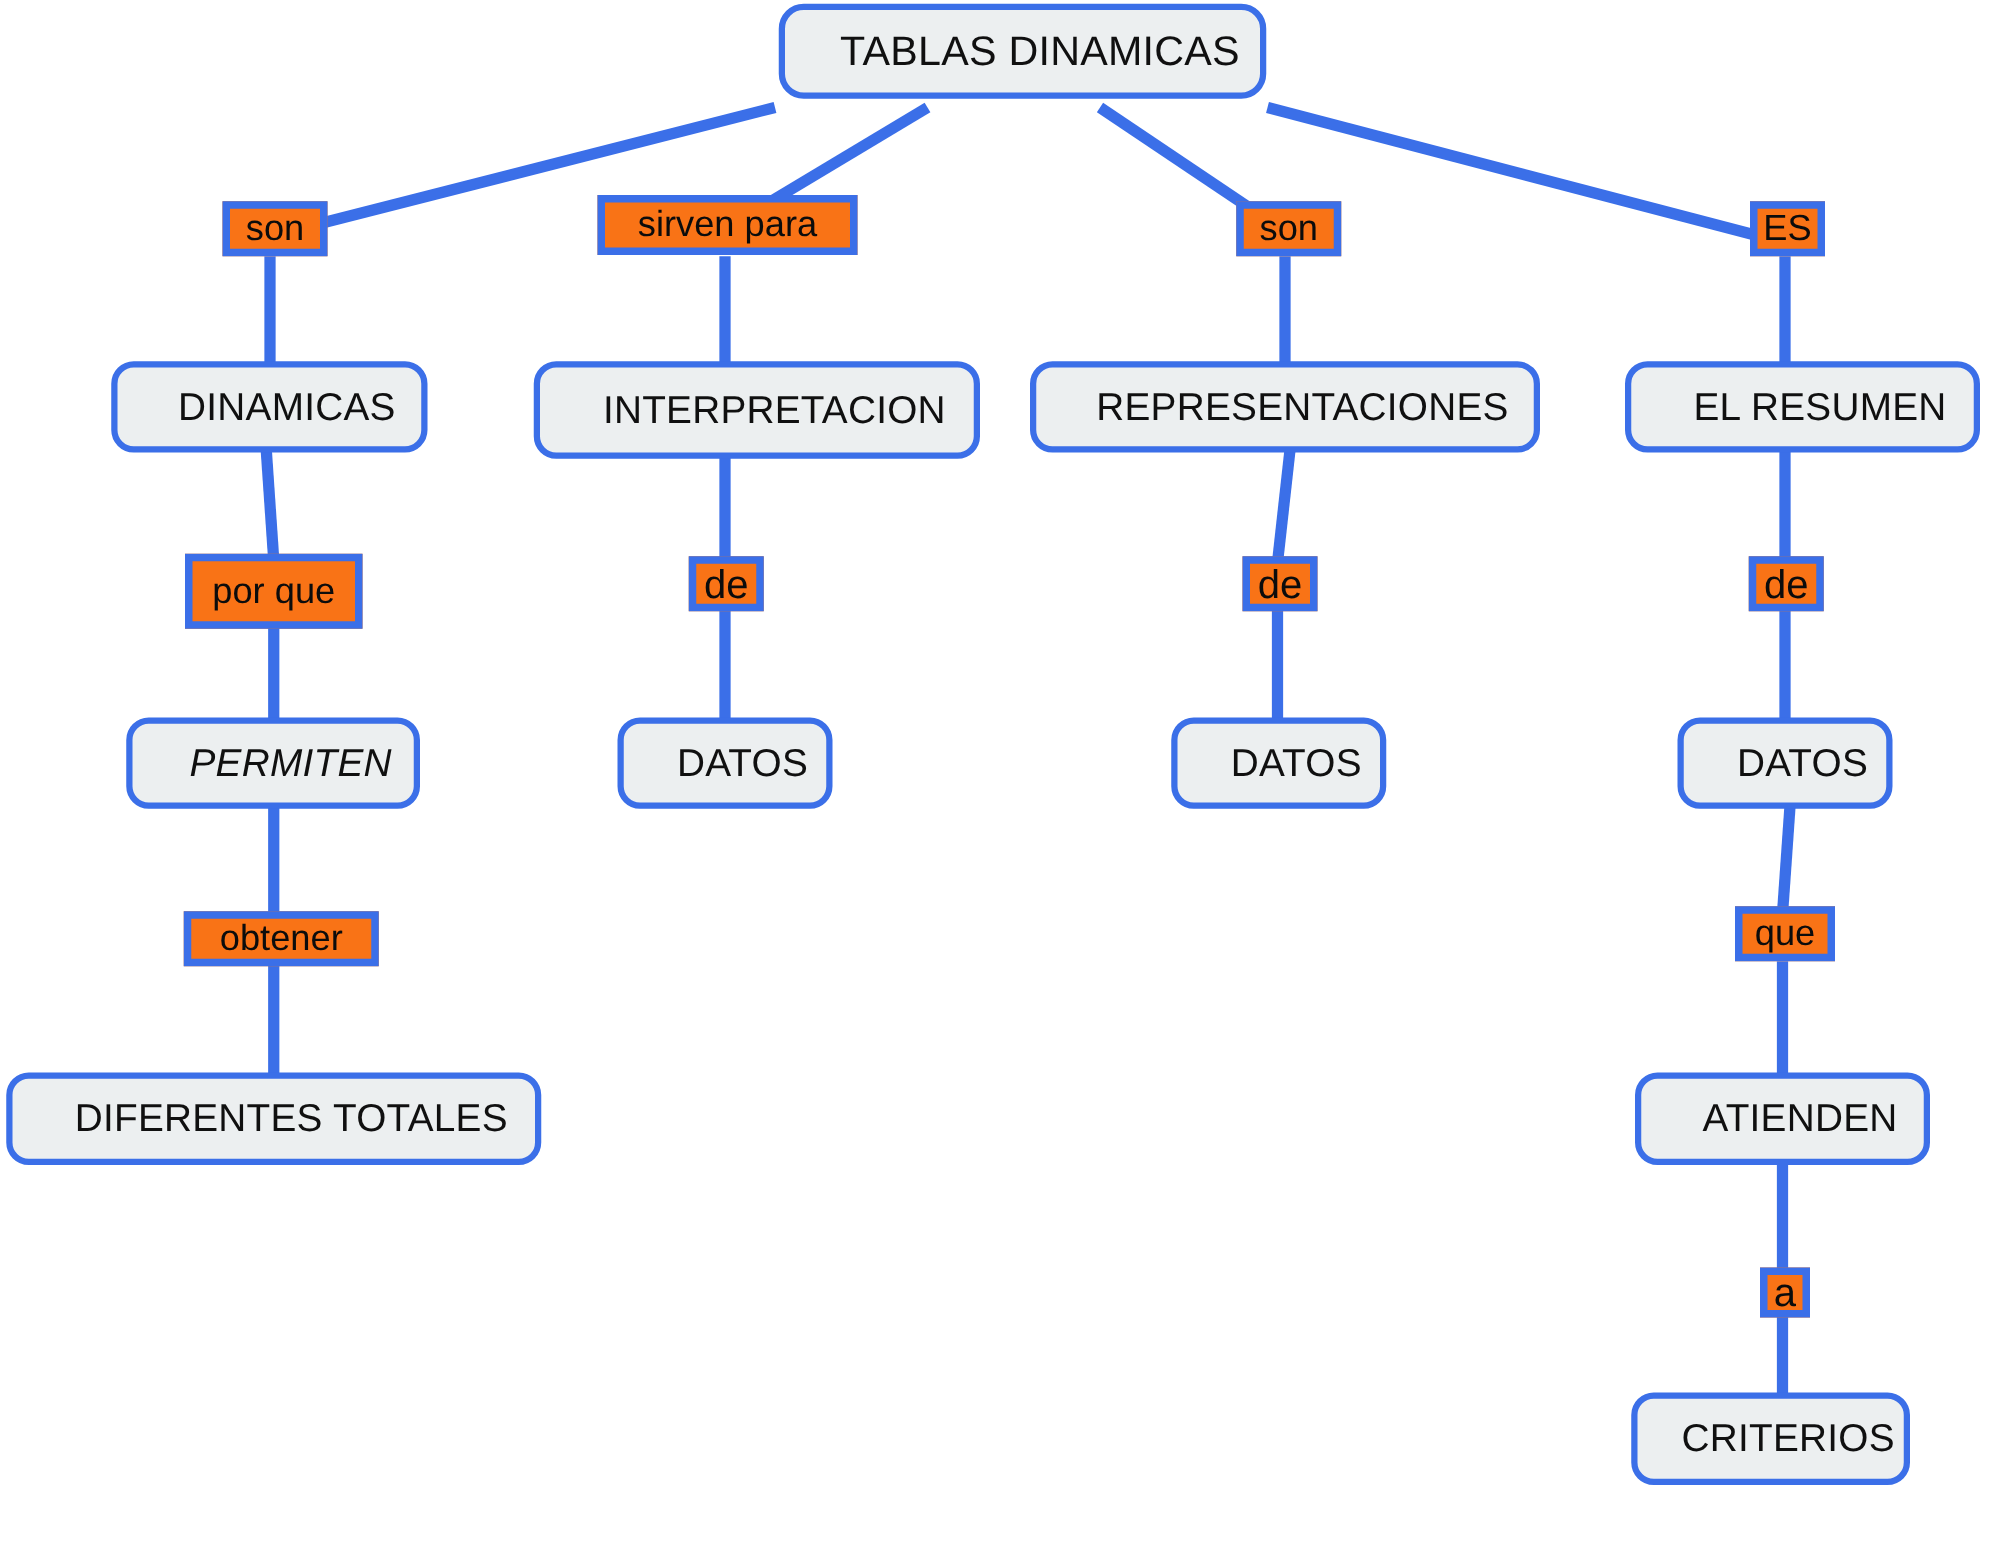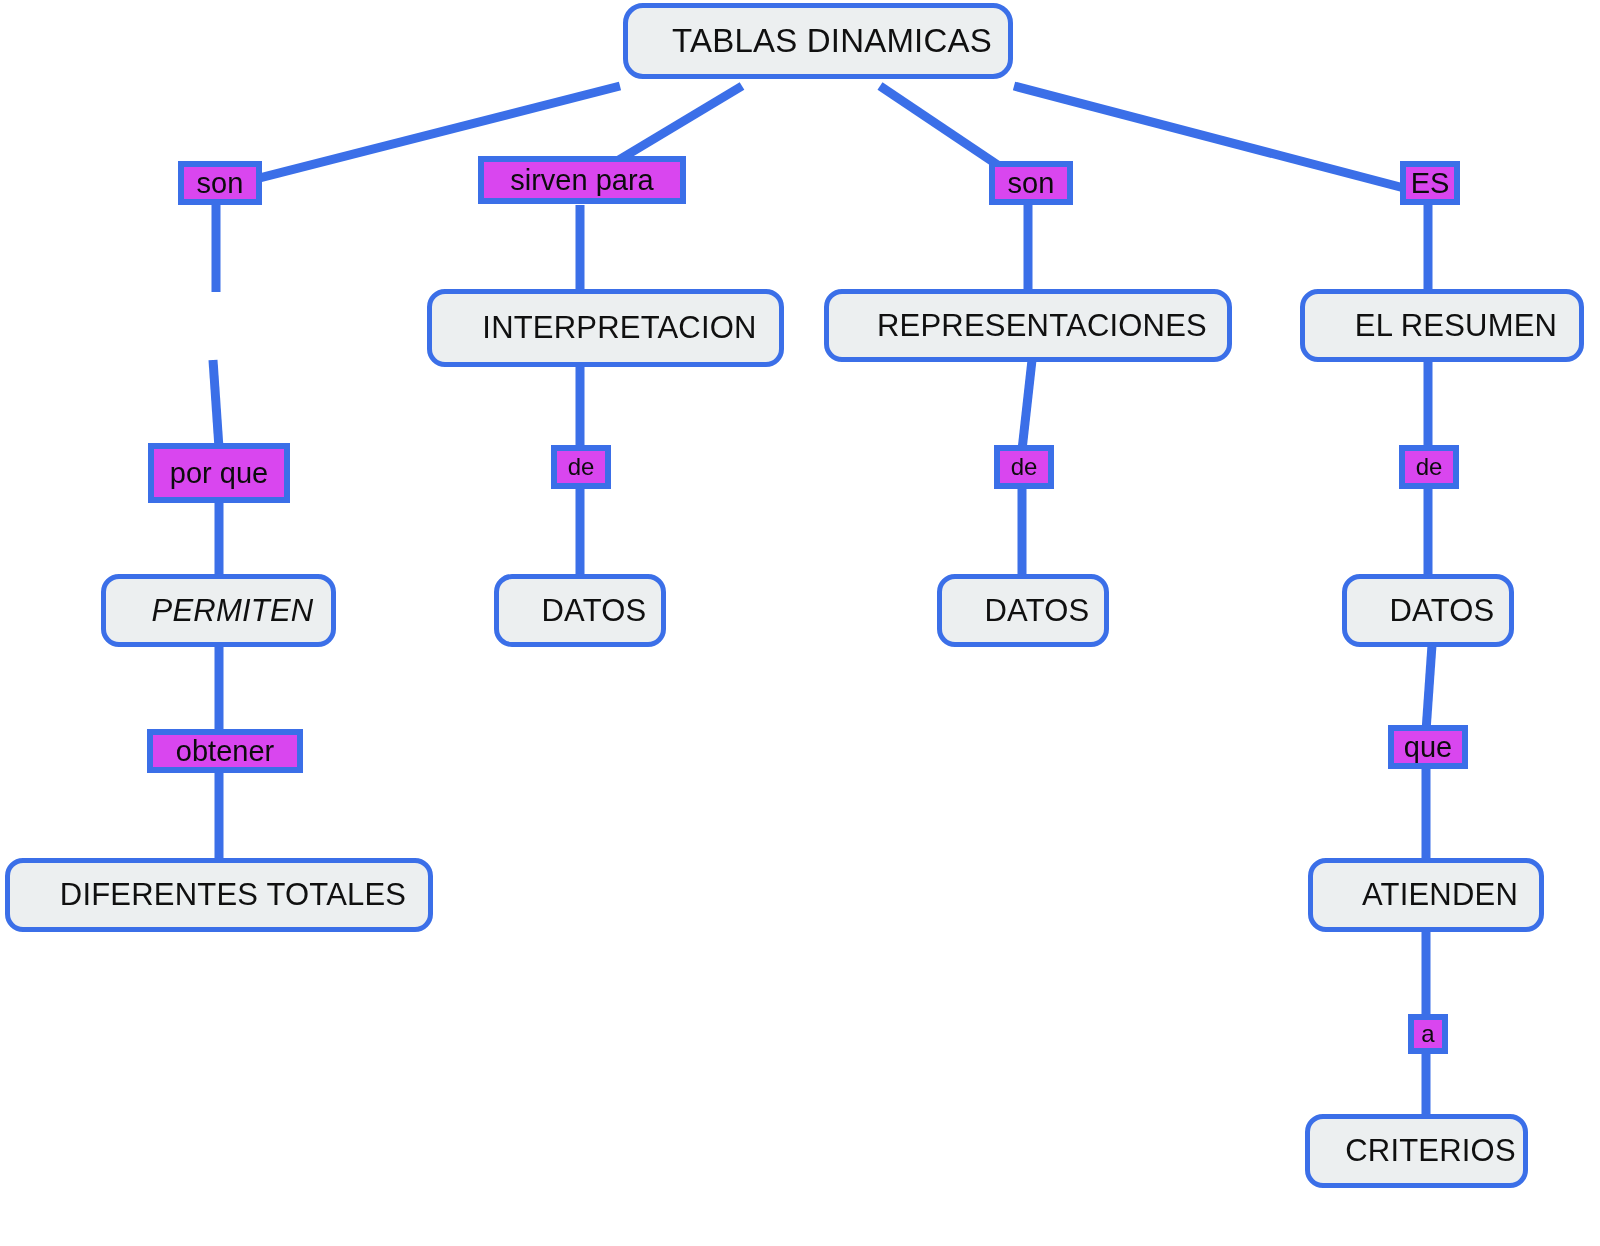"son" .linkbox { background: #d946ef -> #f97316 }
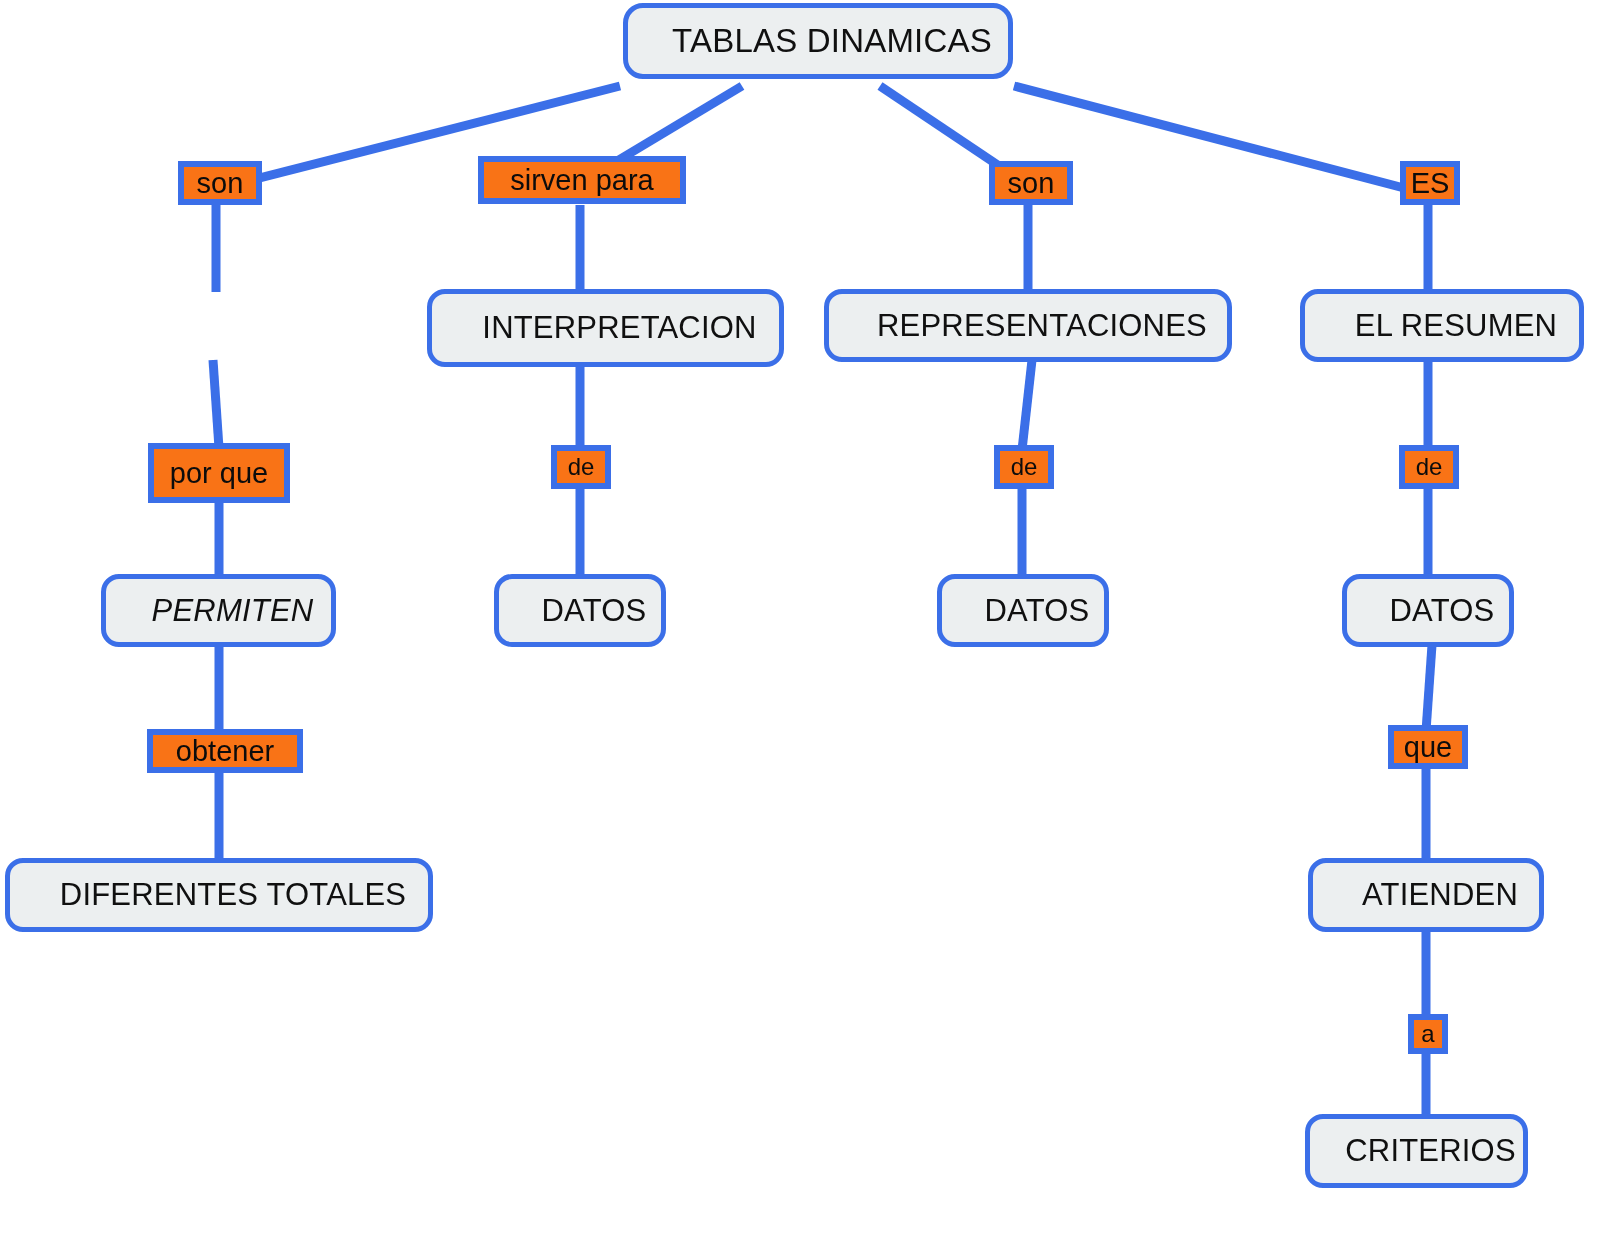"DINAMICAS" div.concept { html: none -> <div>DINAMICAS</div> }
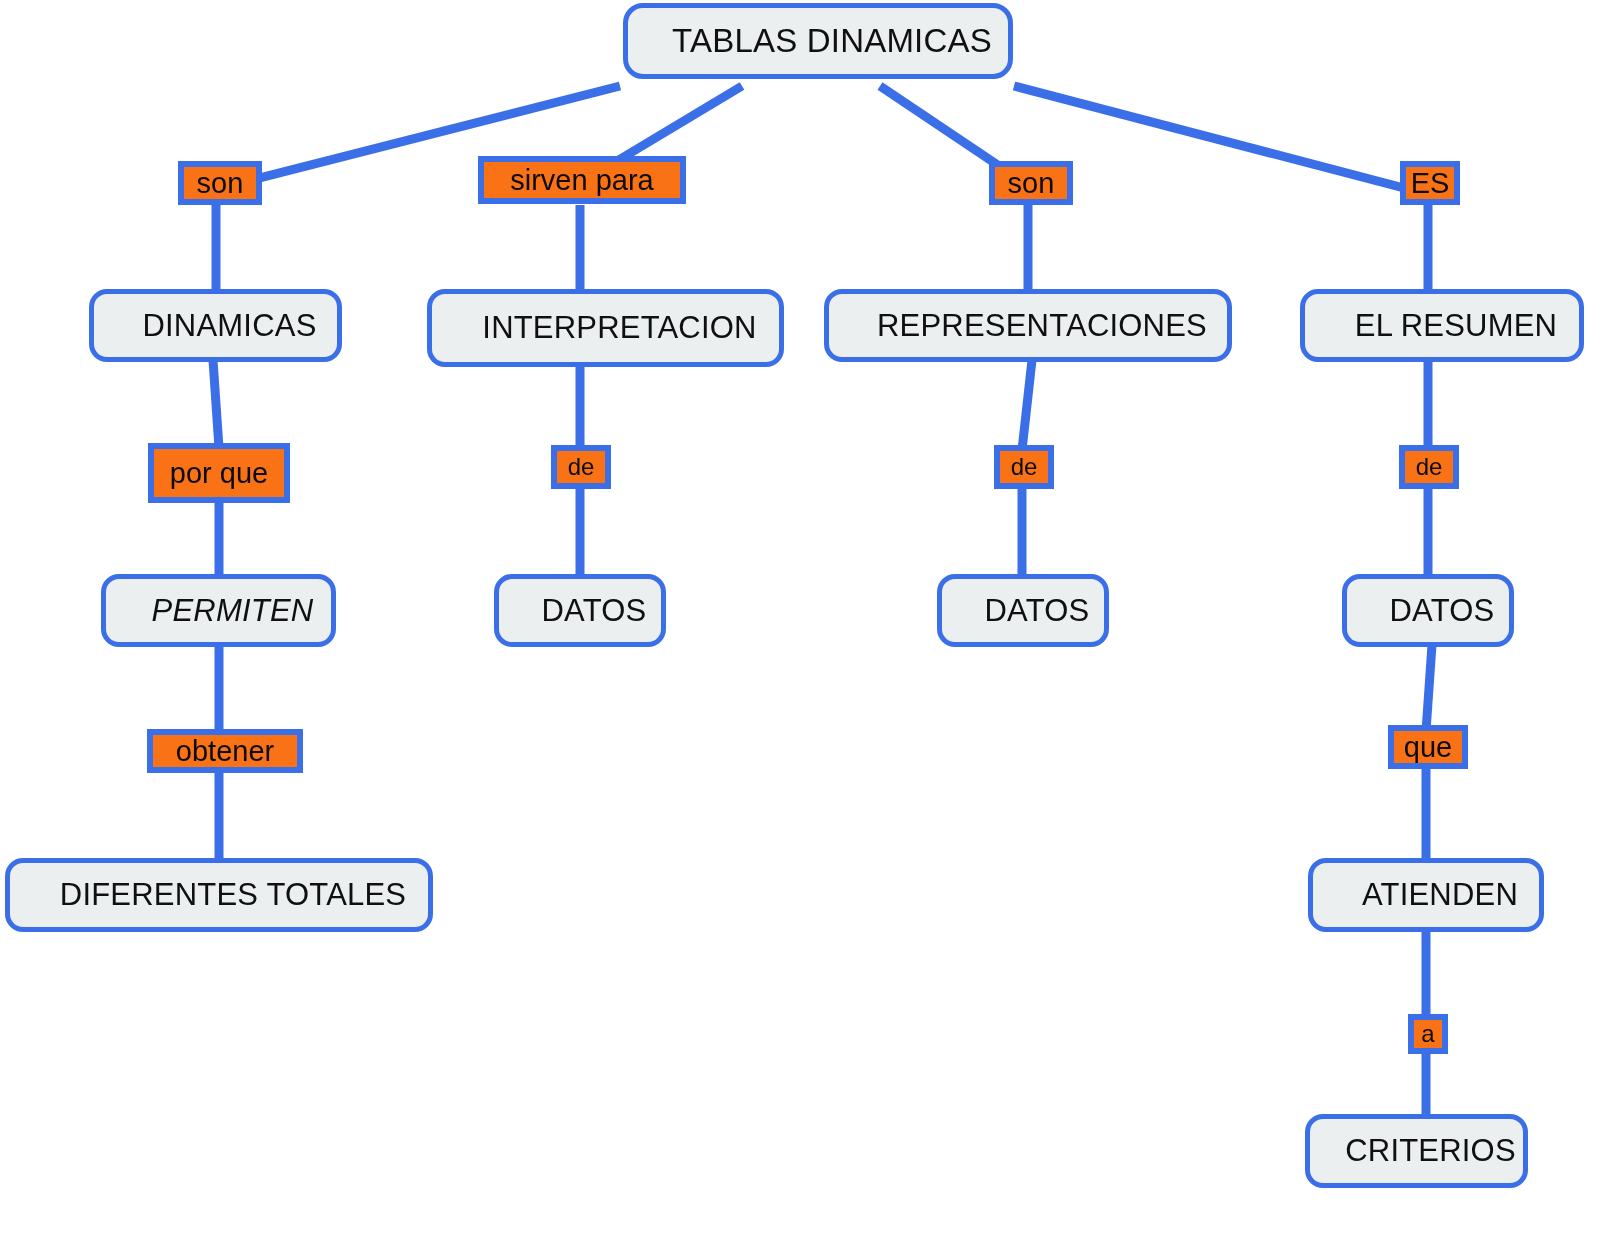"de" .linkbox.small { font-size: 24px -> 32px }
